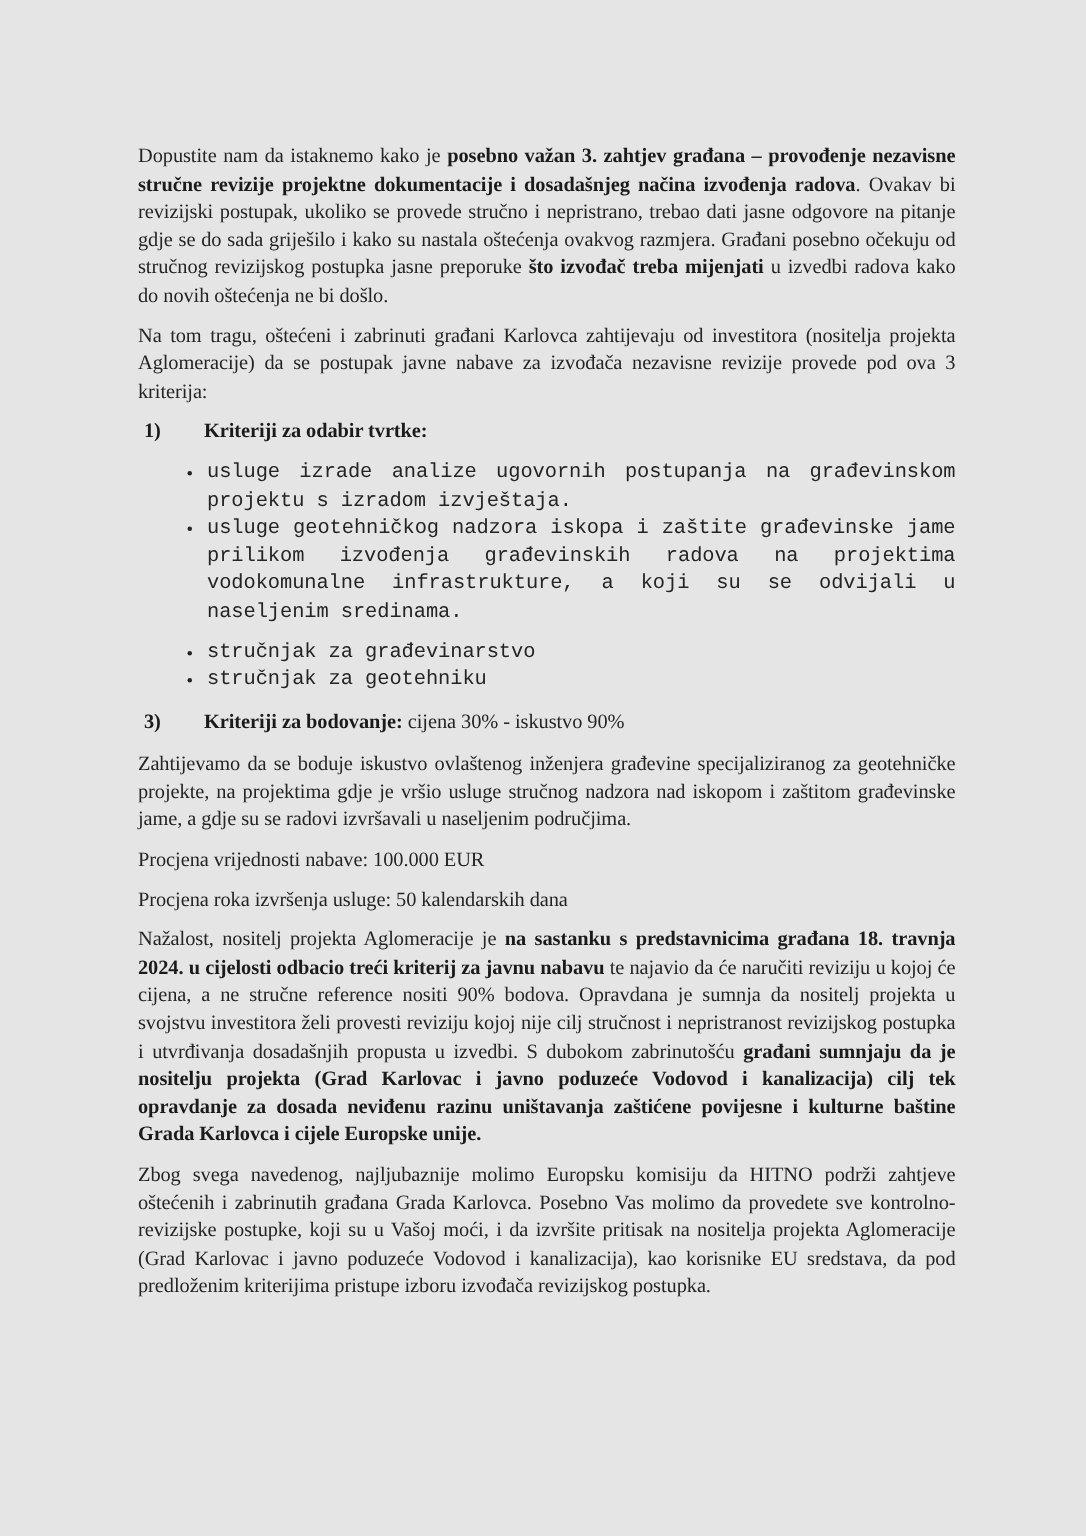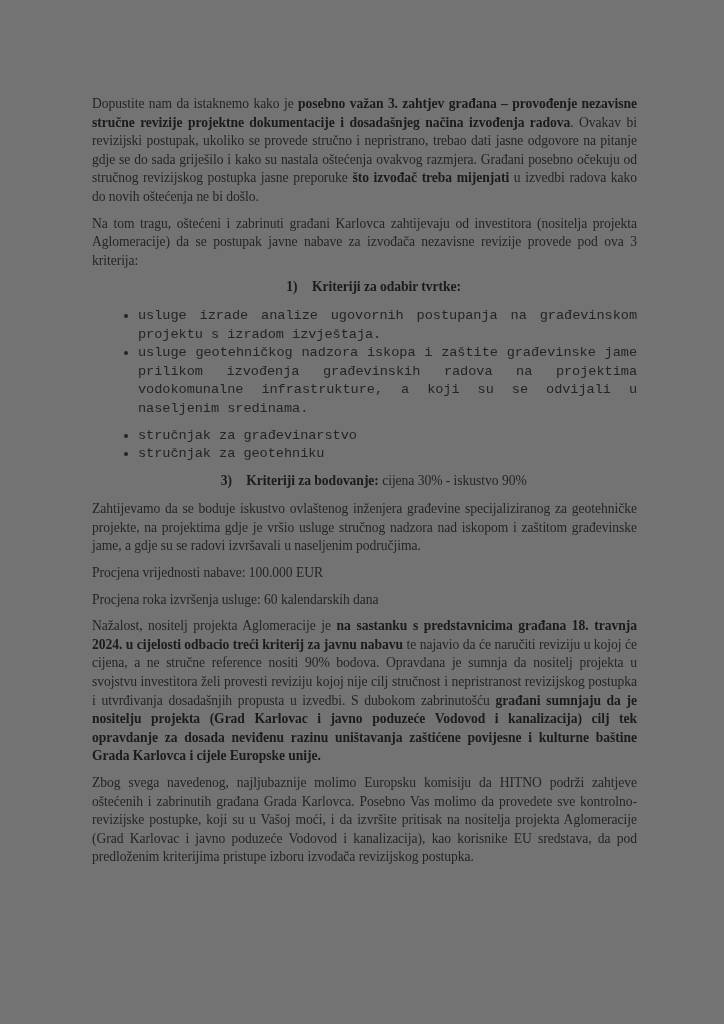"Dopustite nam da istaknemo kako" .page { background: #737373 -> #e5e5e5 }
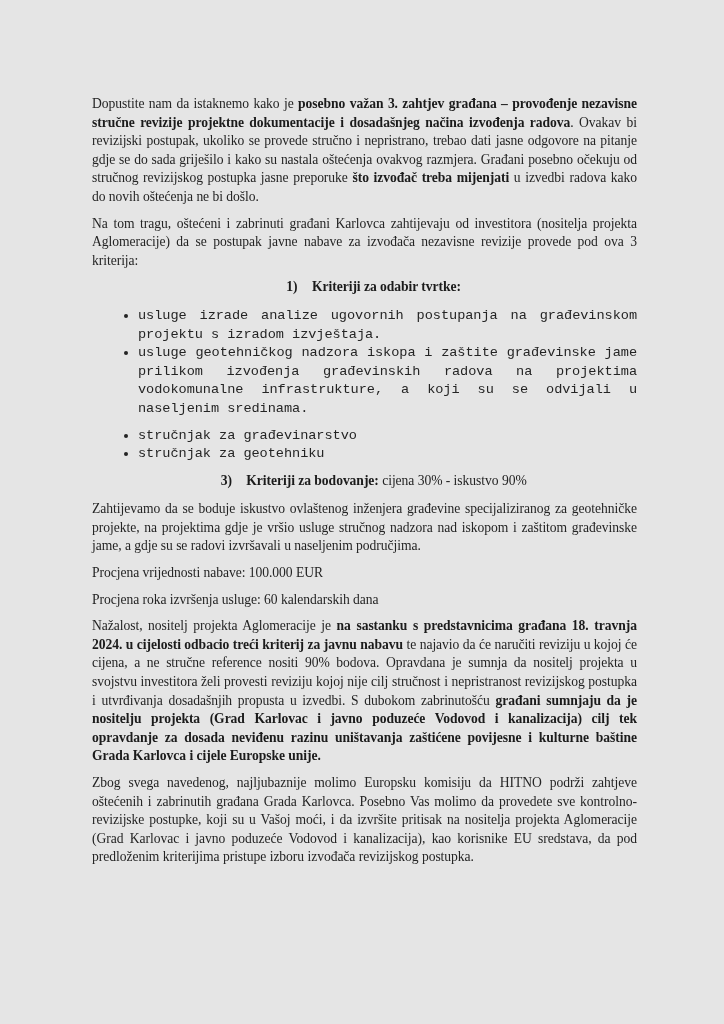"1) Kriteriji za odabir tvrtke:" .num-heading { text-align: center -> left }
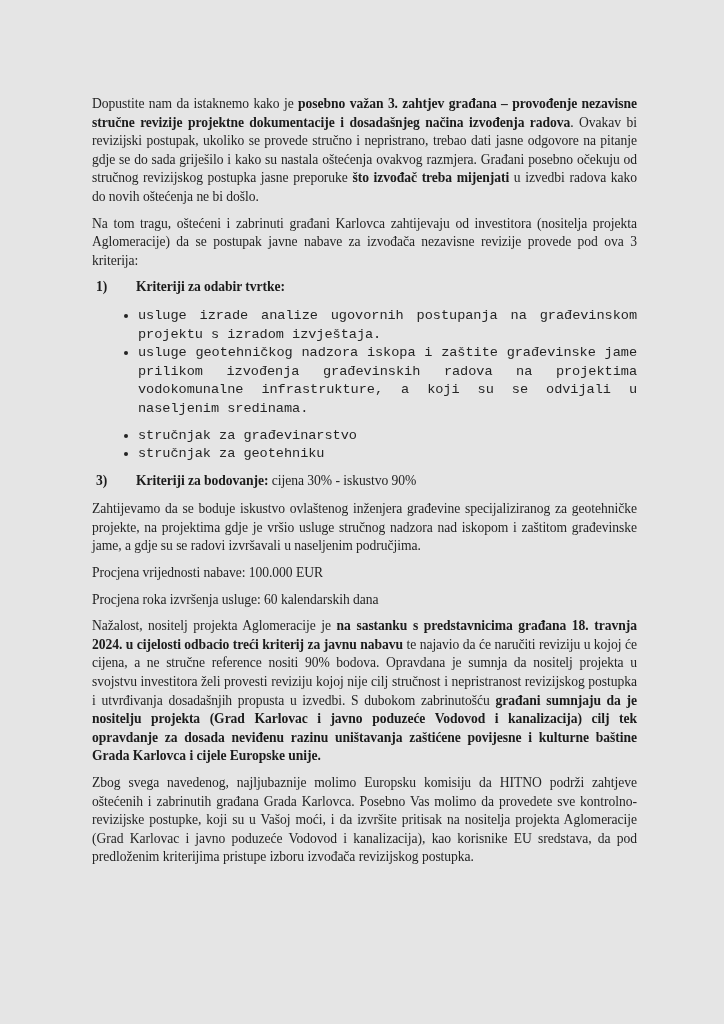"Procjena roka izvršenja usluge: 60" span { text: 60 -> 50 }
